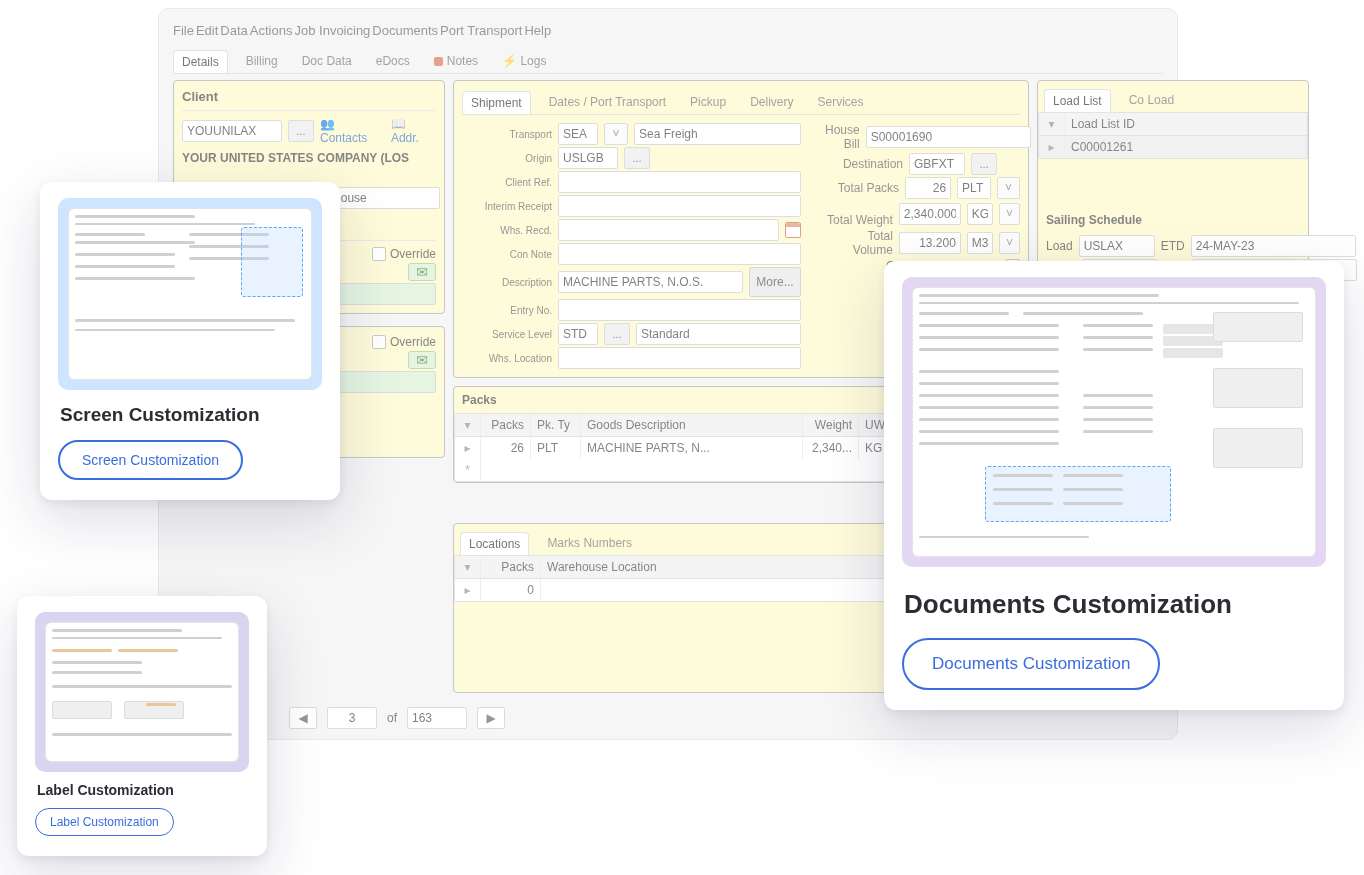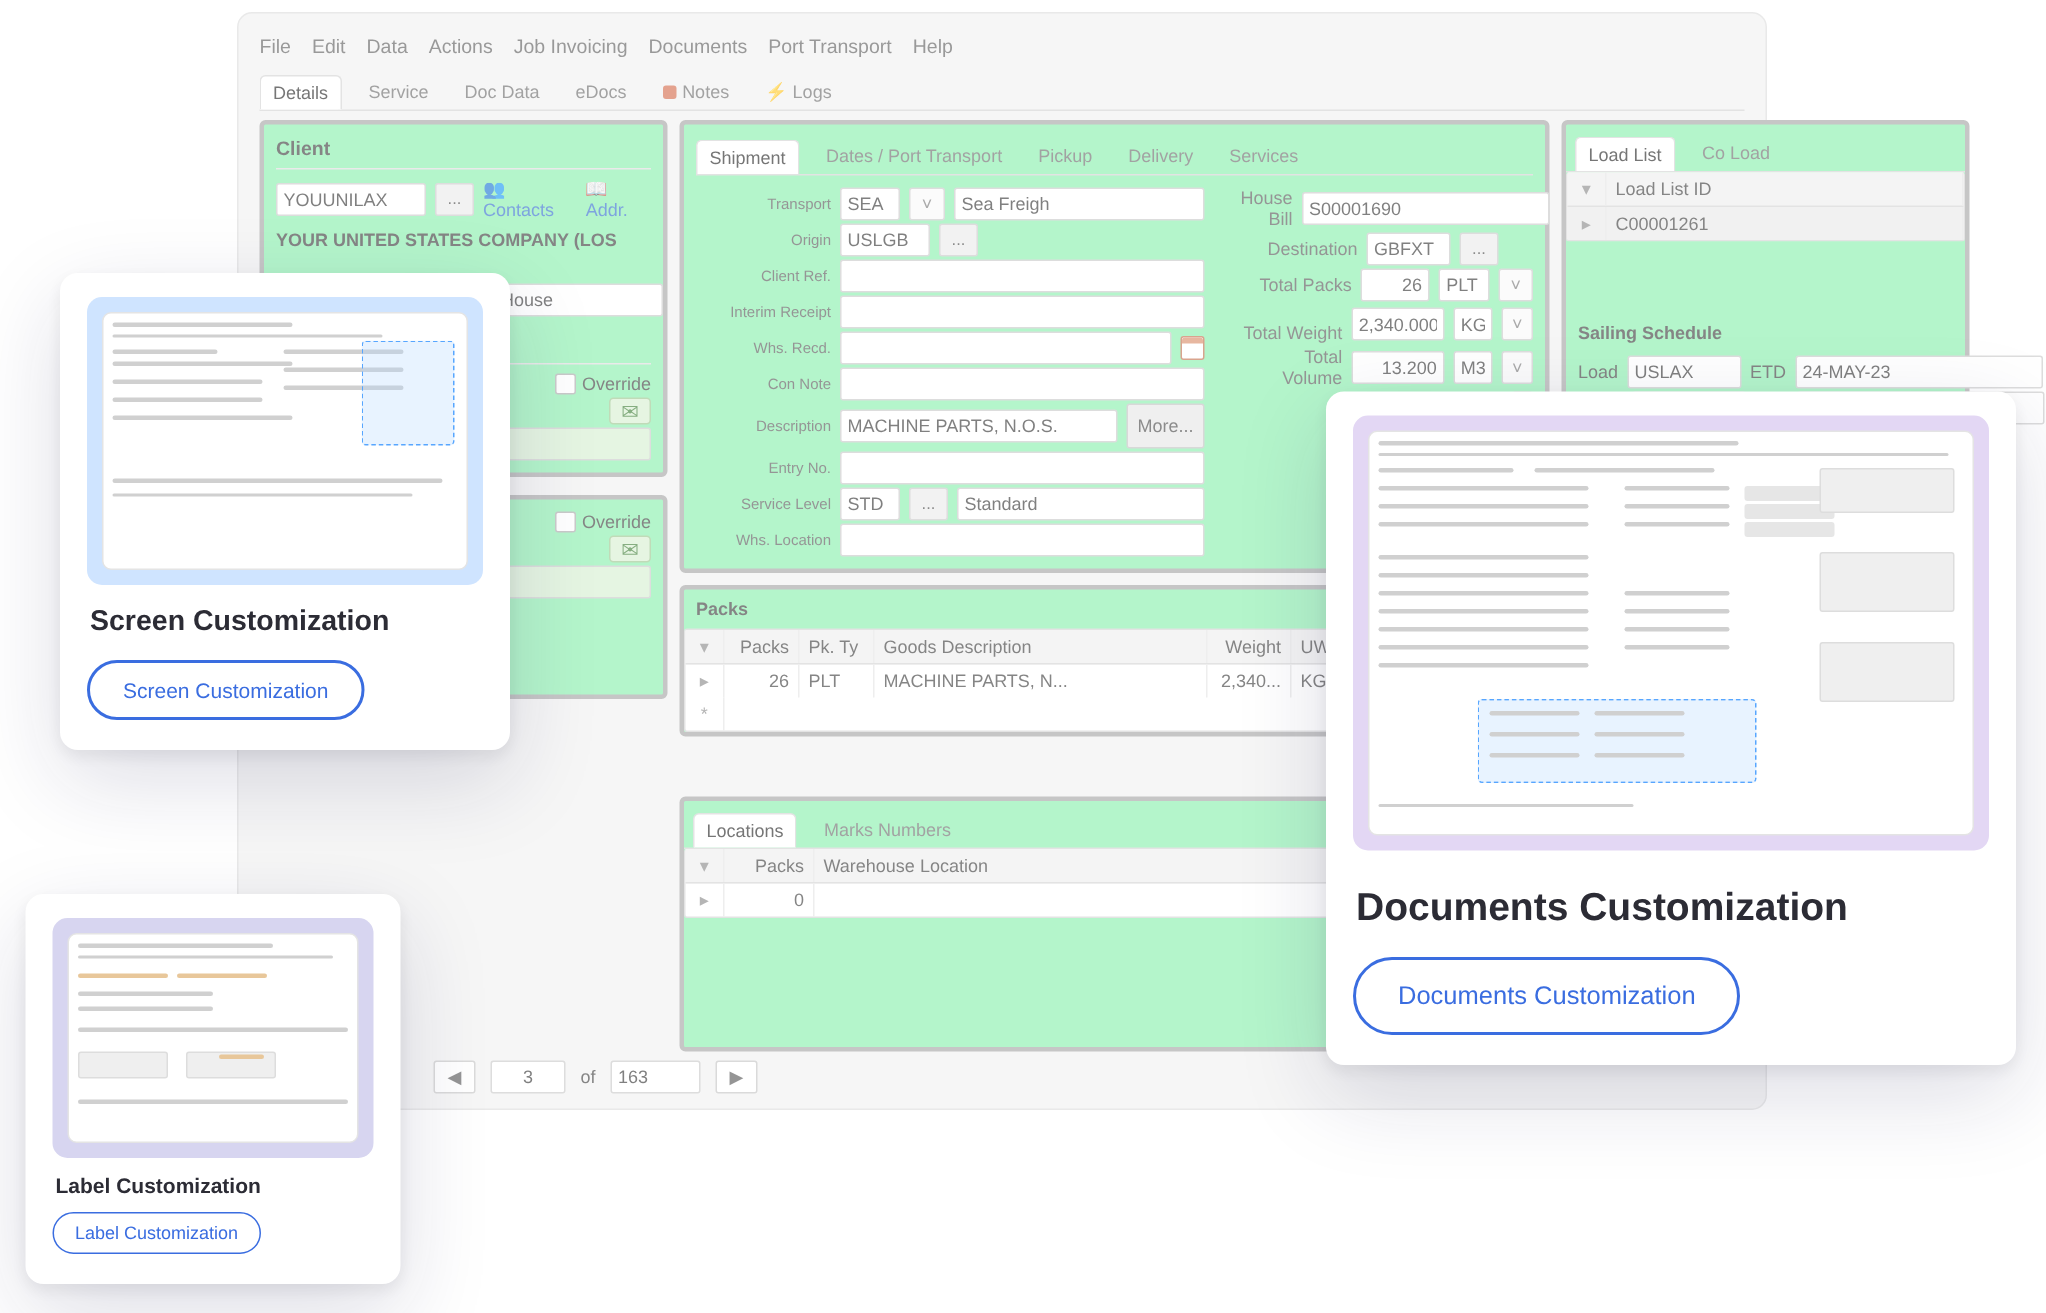"File" .menubar, .tabbar, .innertabs { gap: 14px -> 2px }
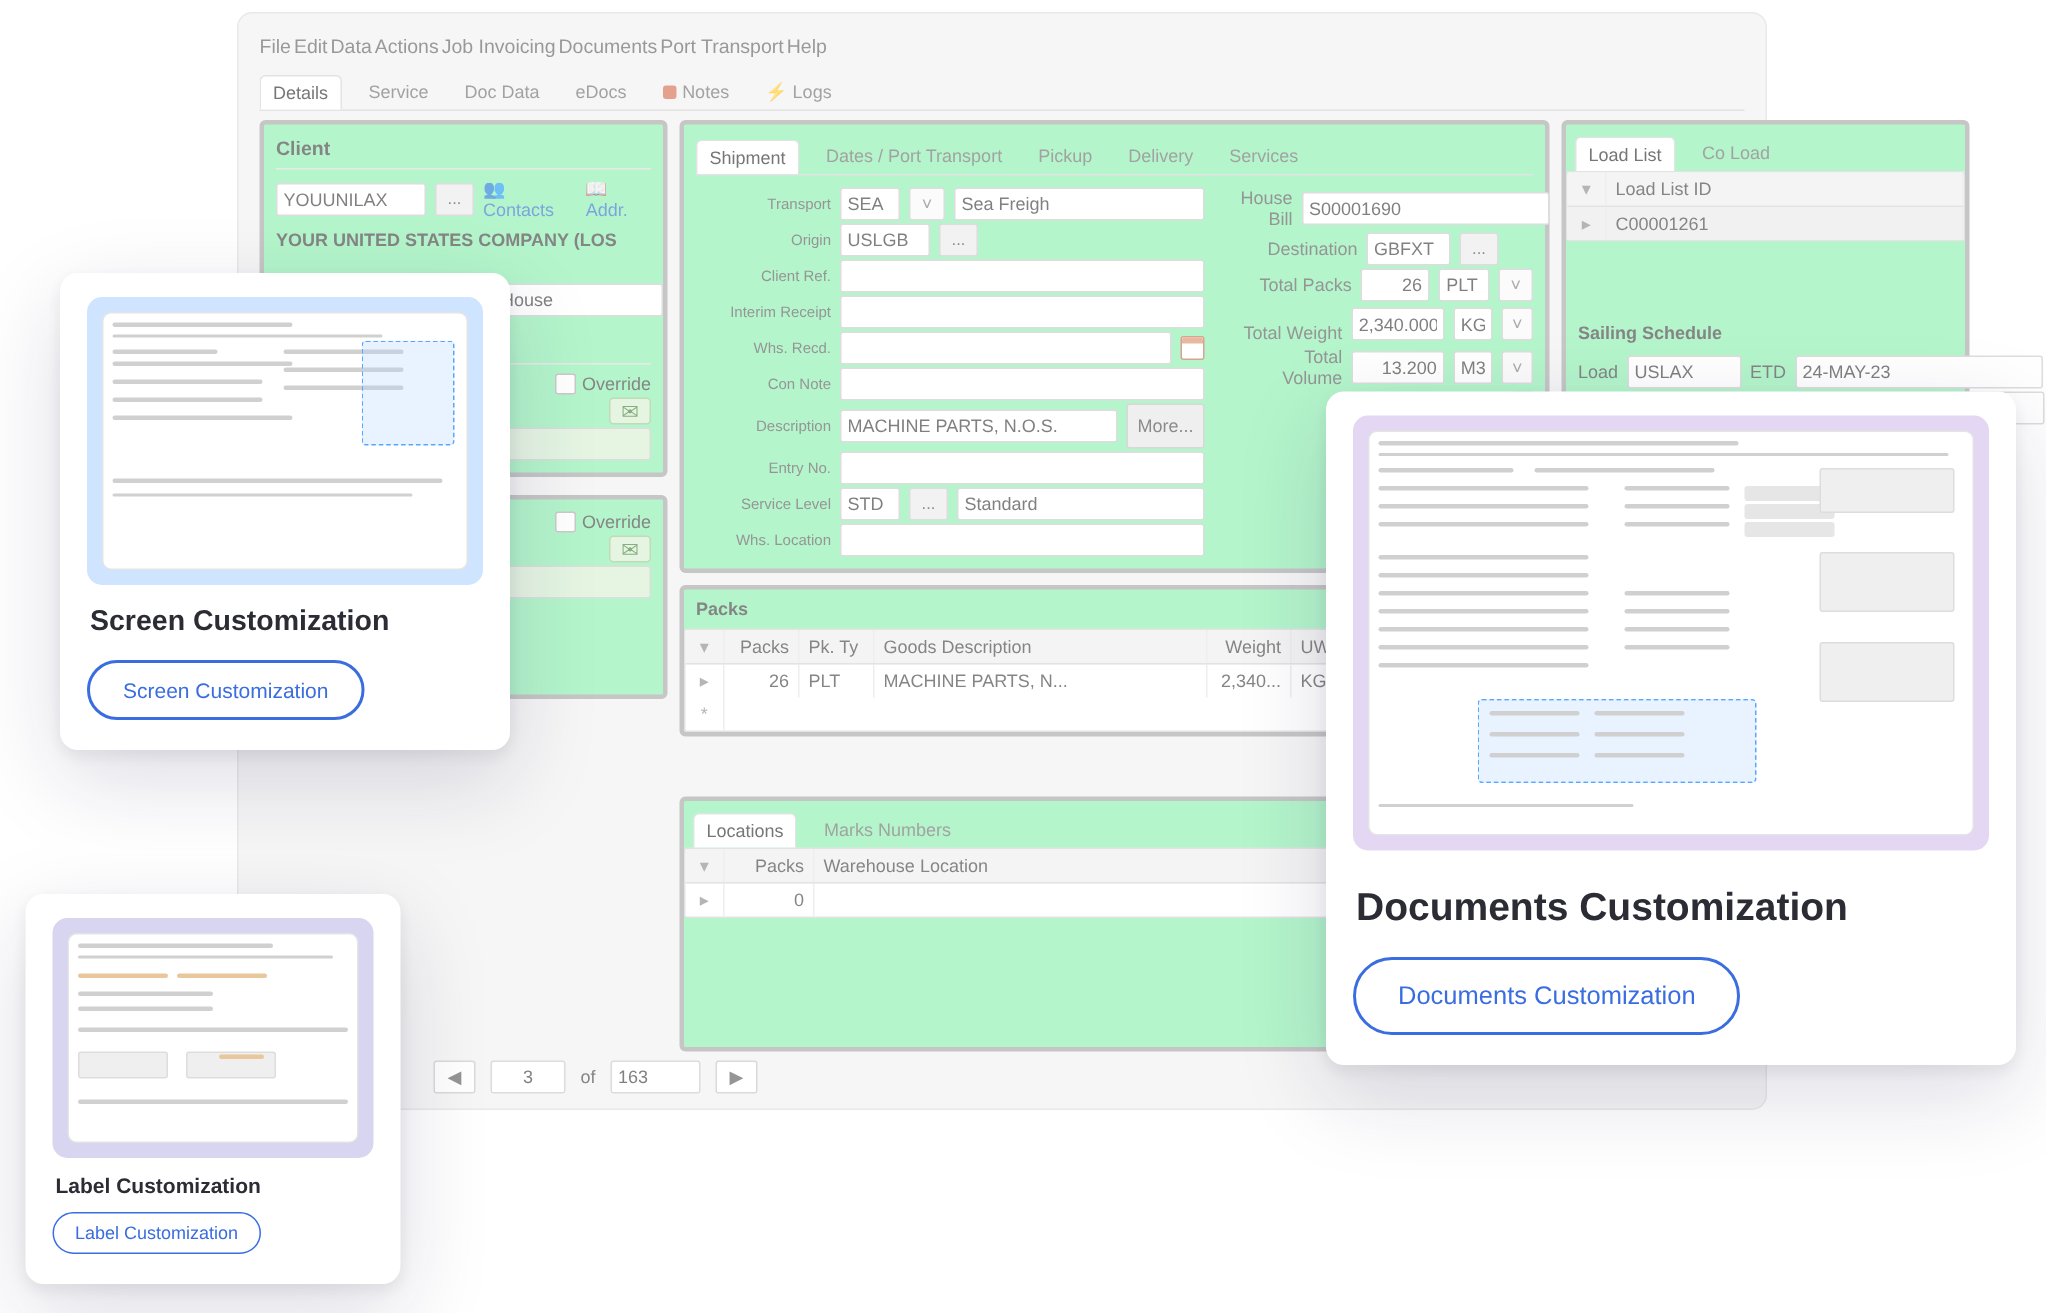"Service" span.tab { text: Service -> Billing }
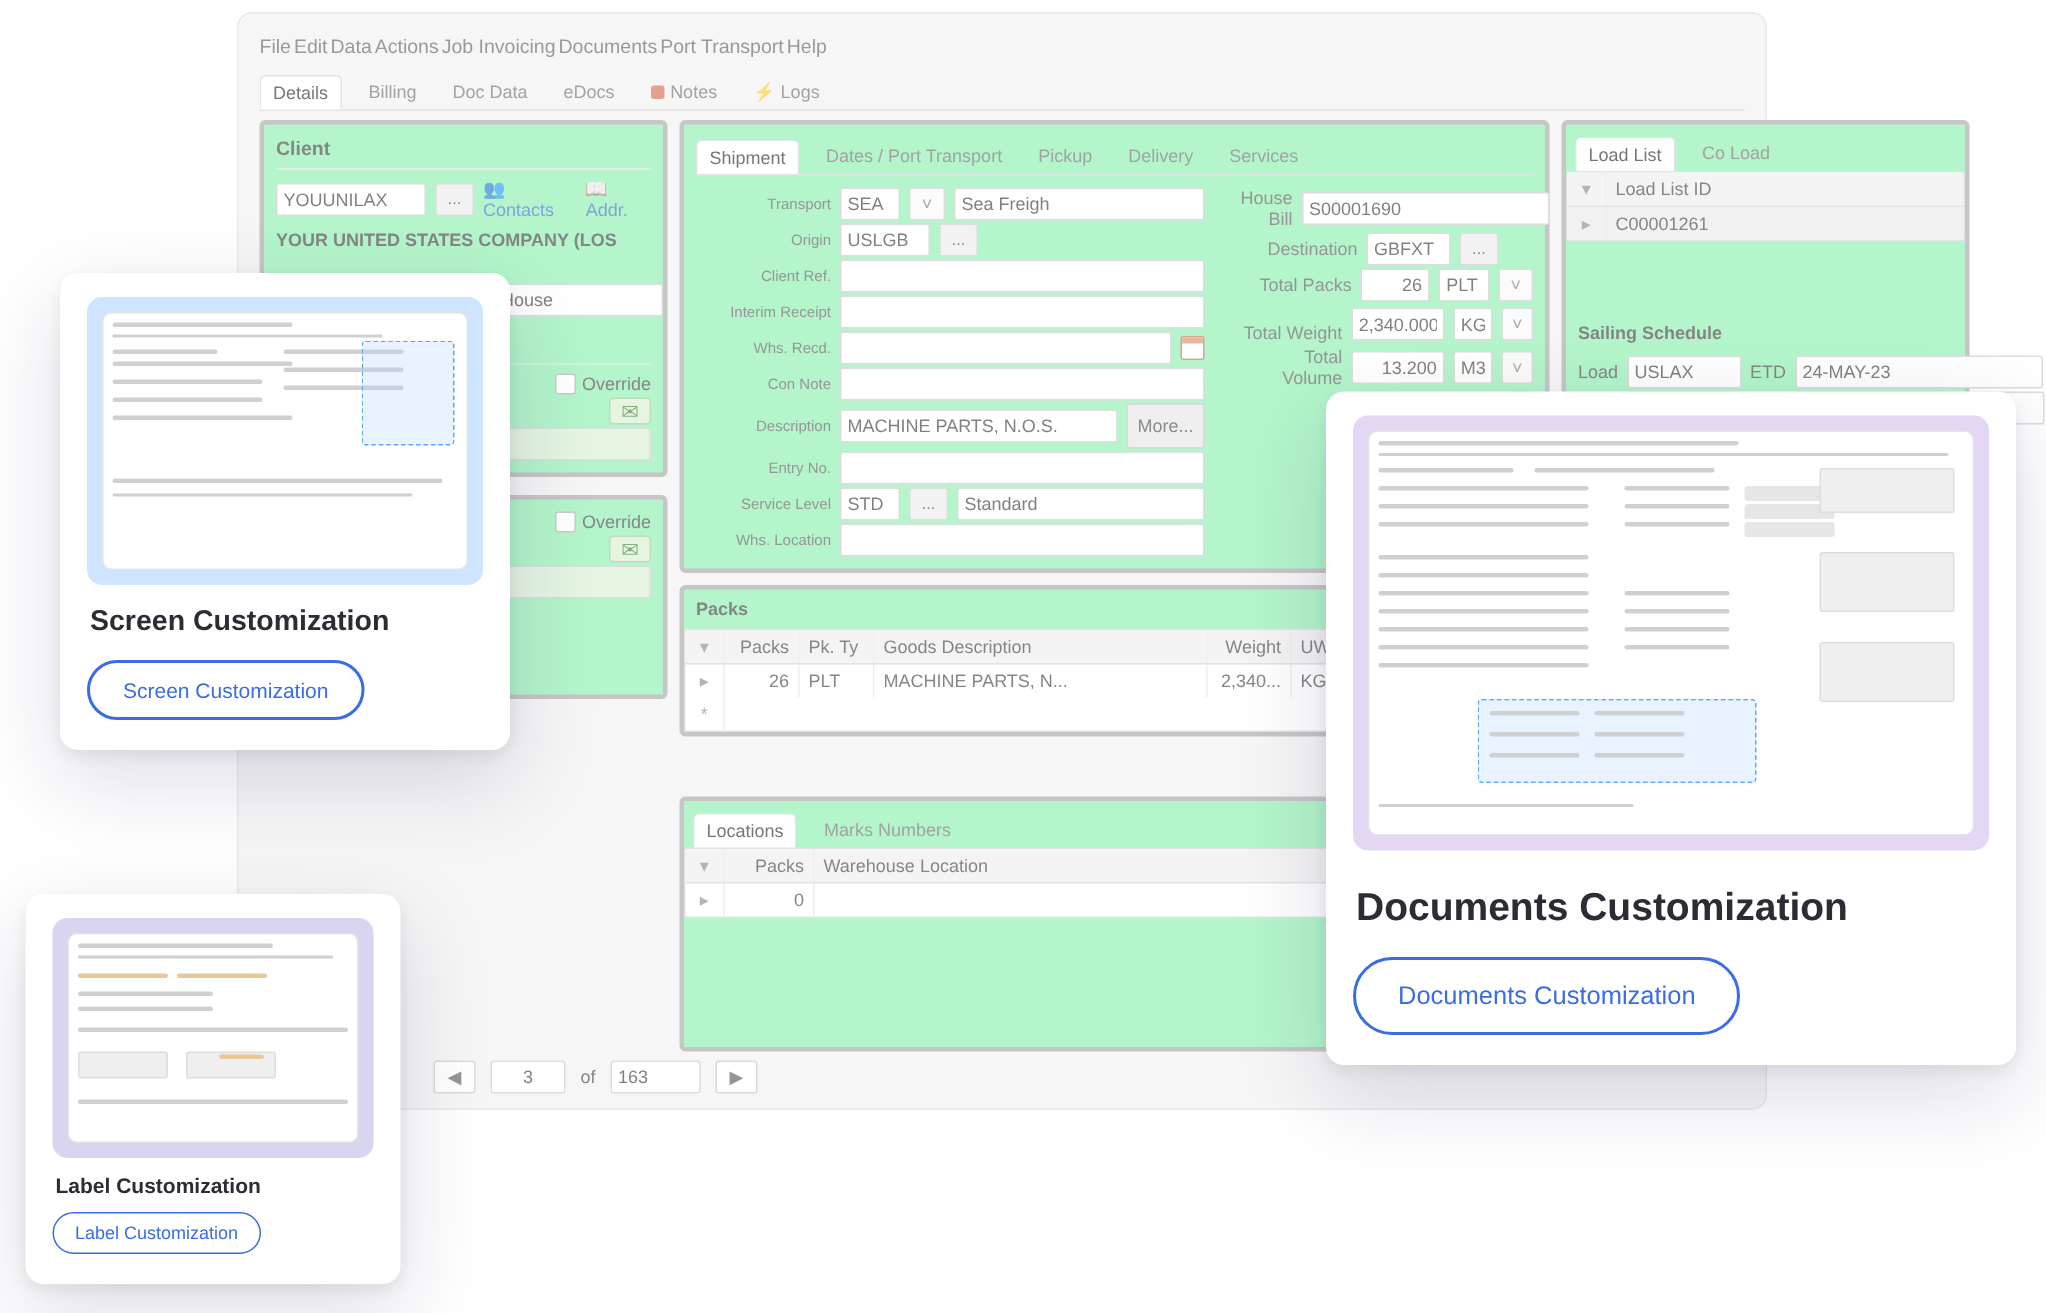"Client" .panel { background: #86efac -> #fef9c3; border: 3px solid #a3a3a3 -> 1px solid #a3a3a3 }
